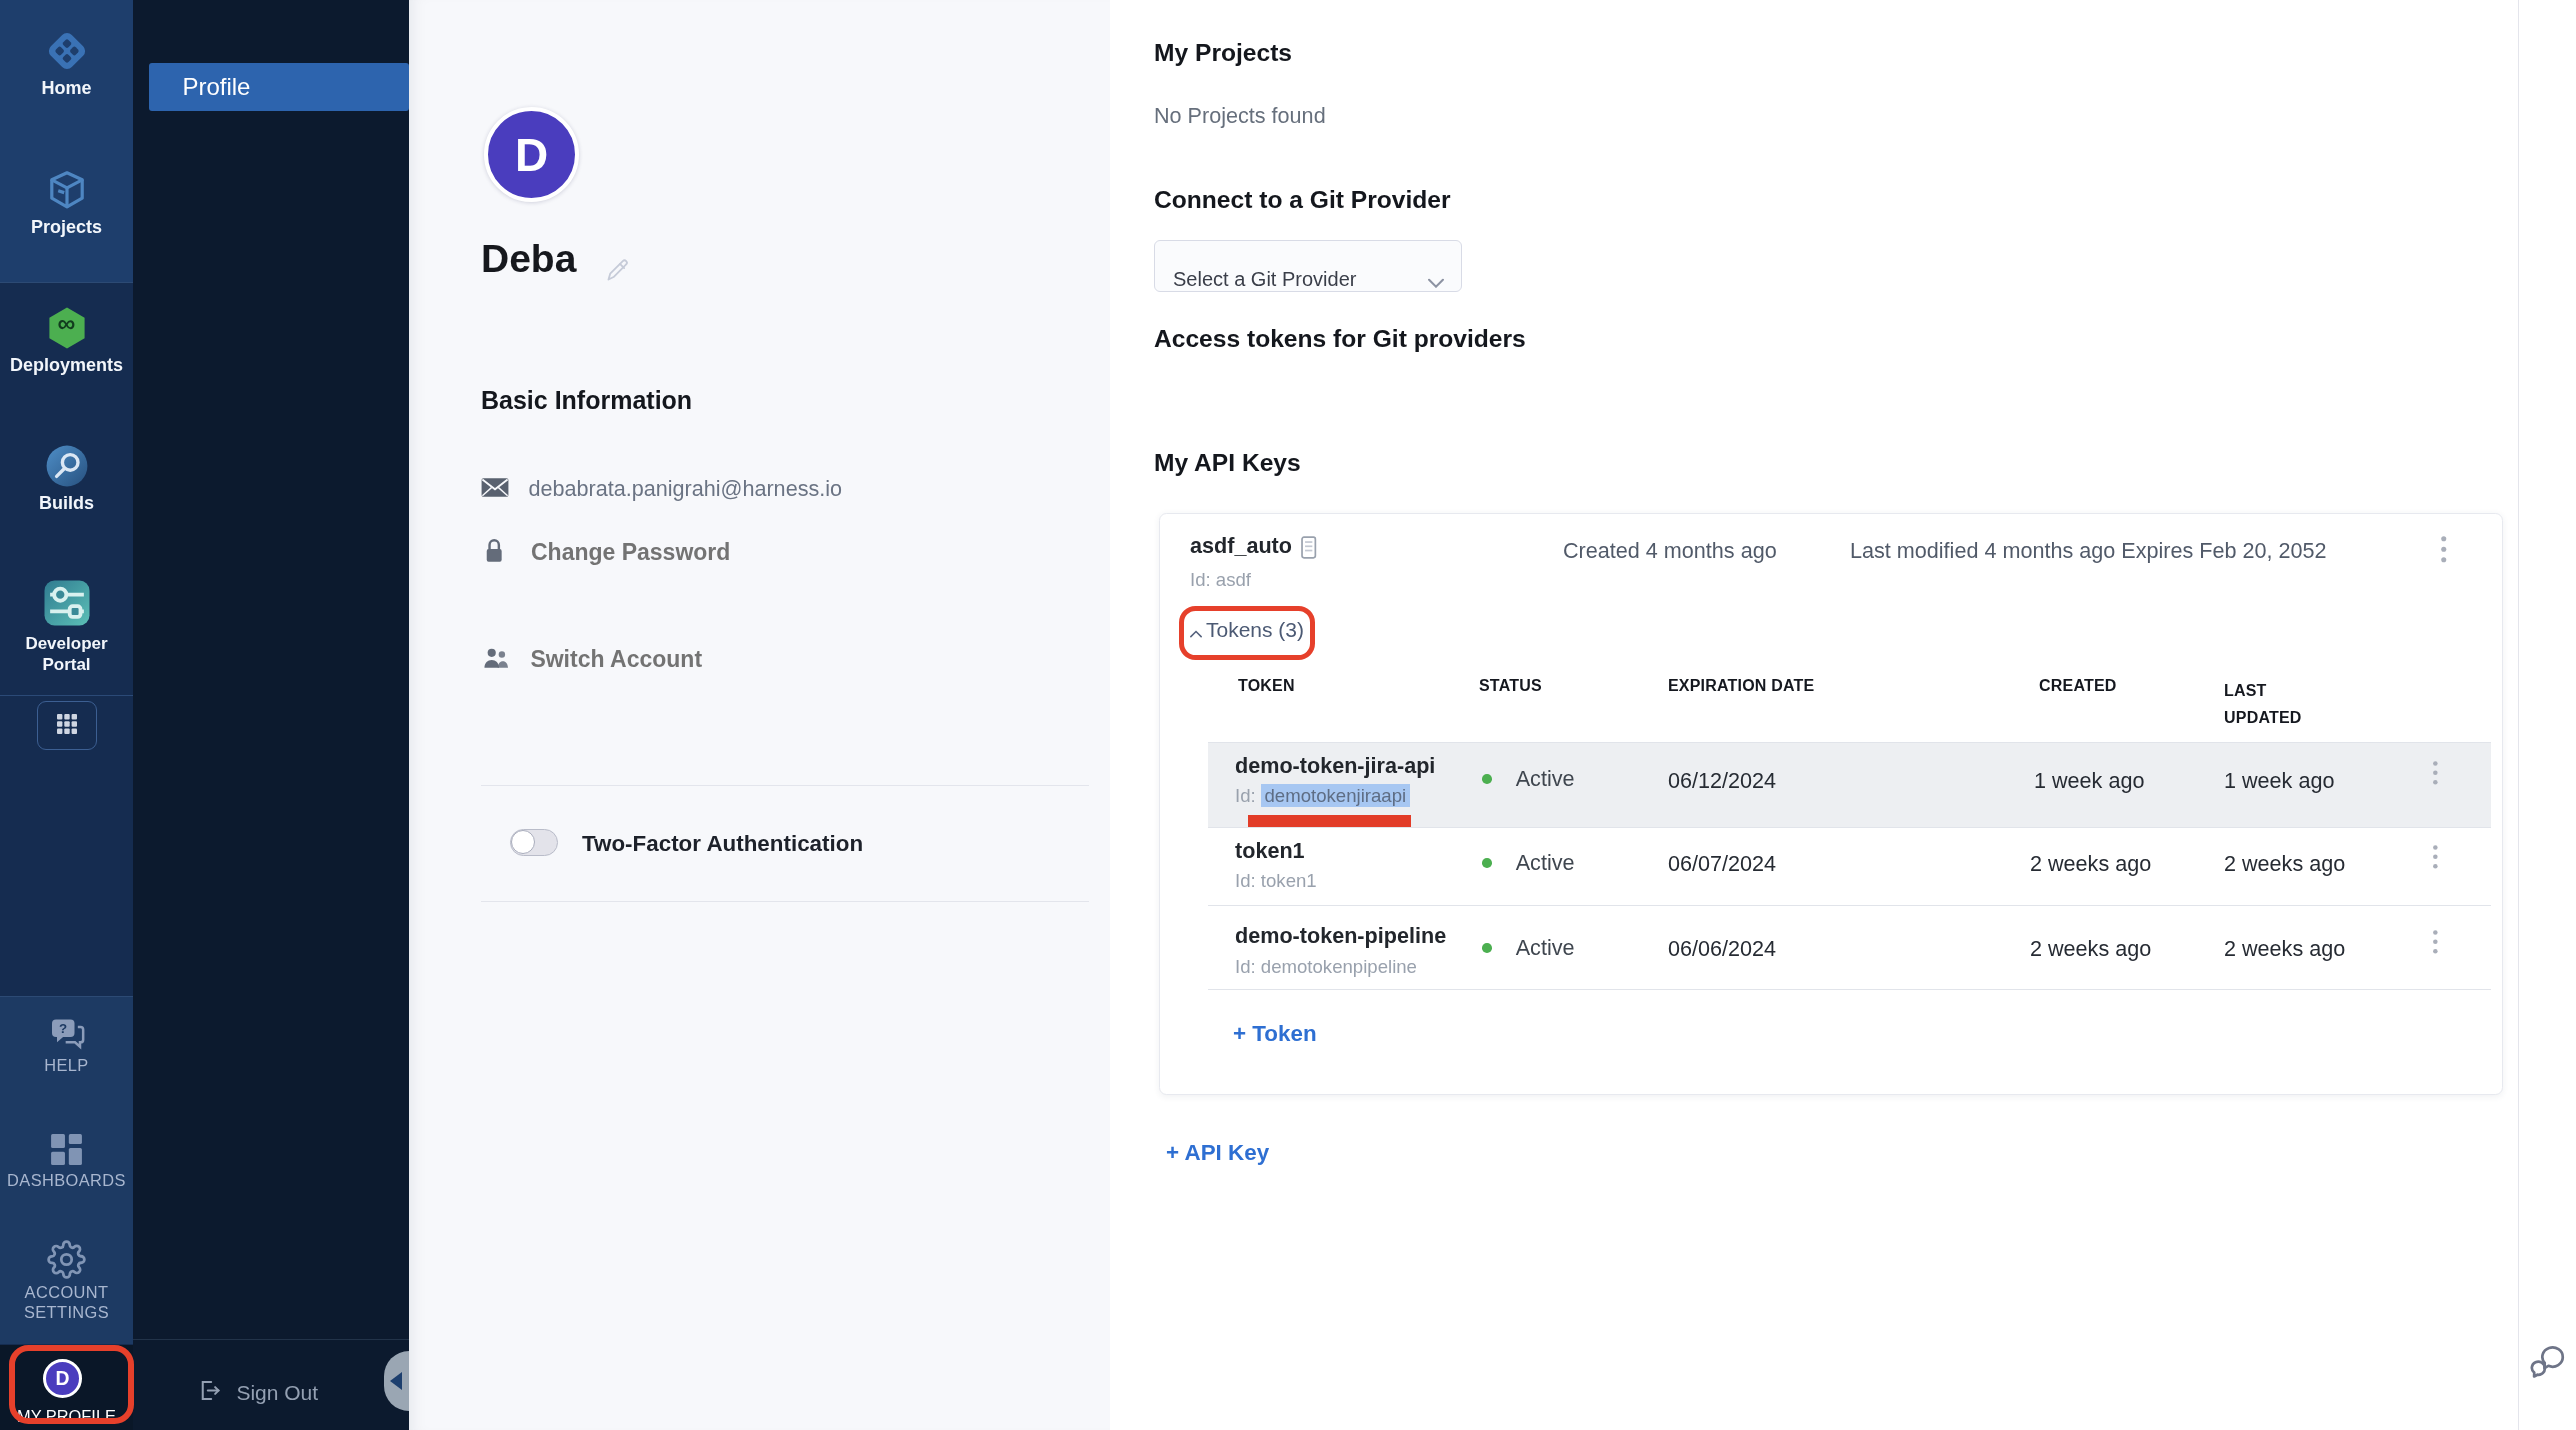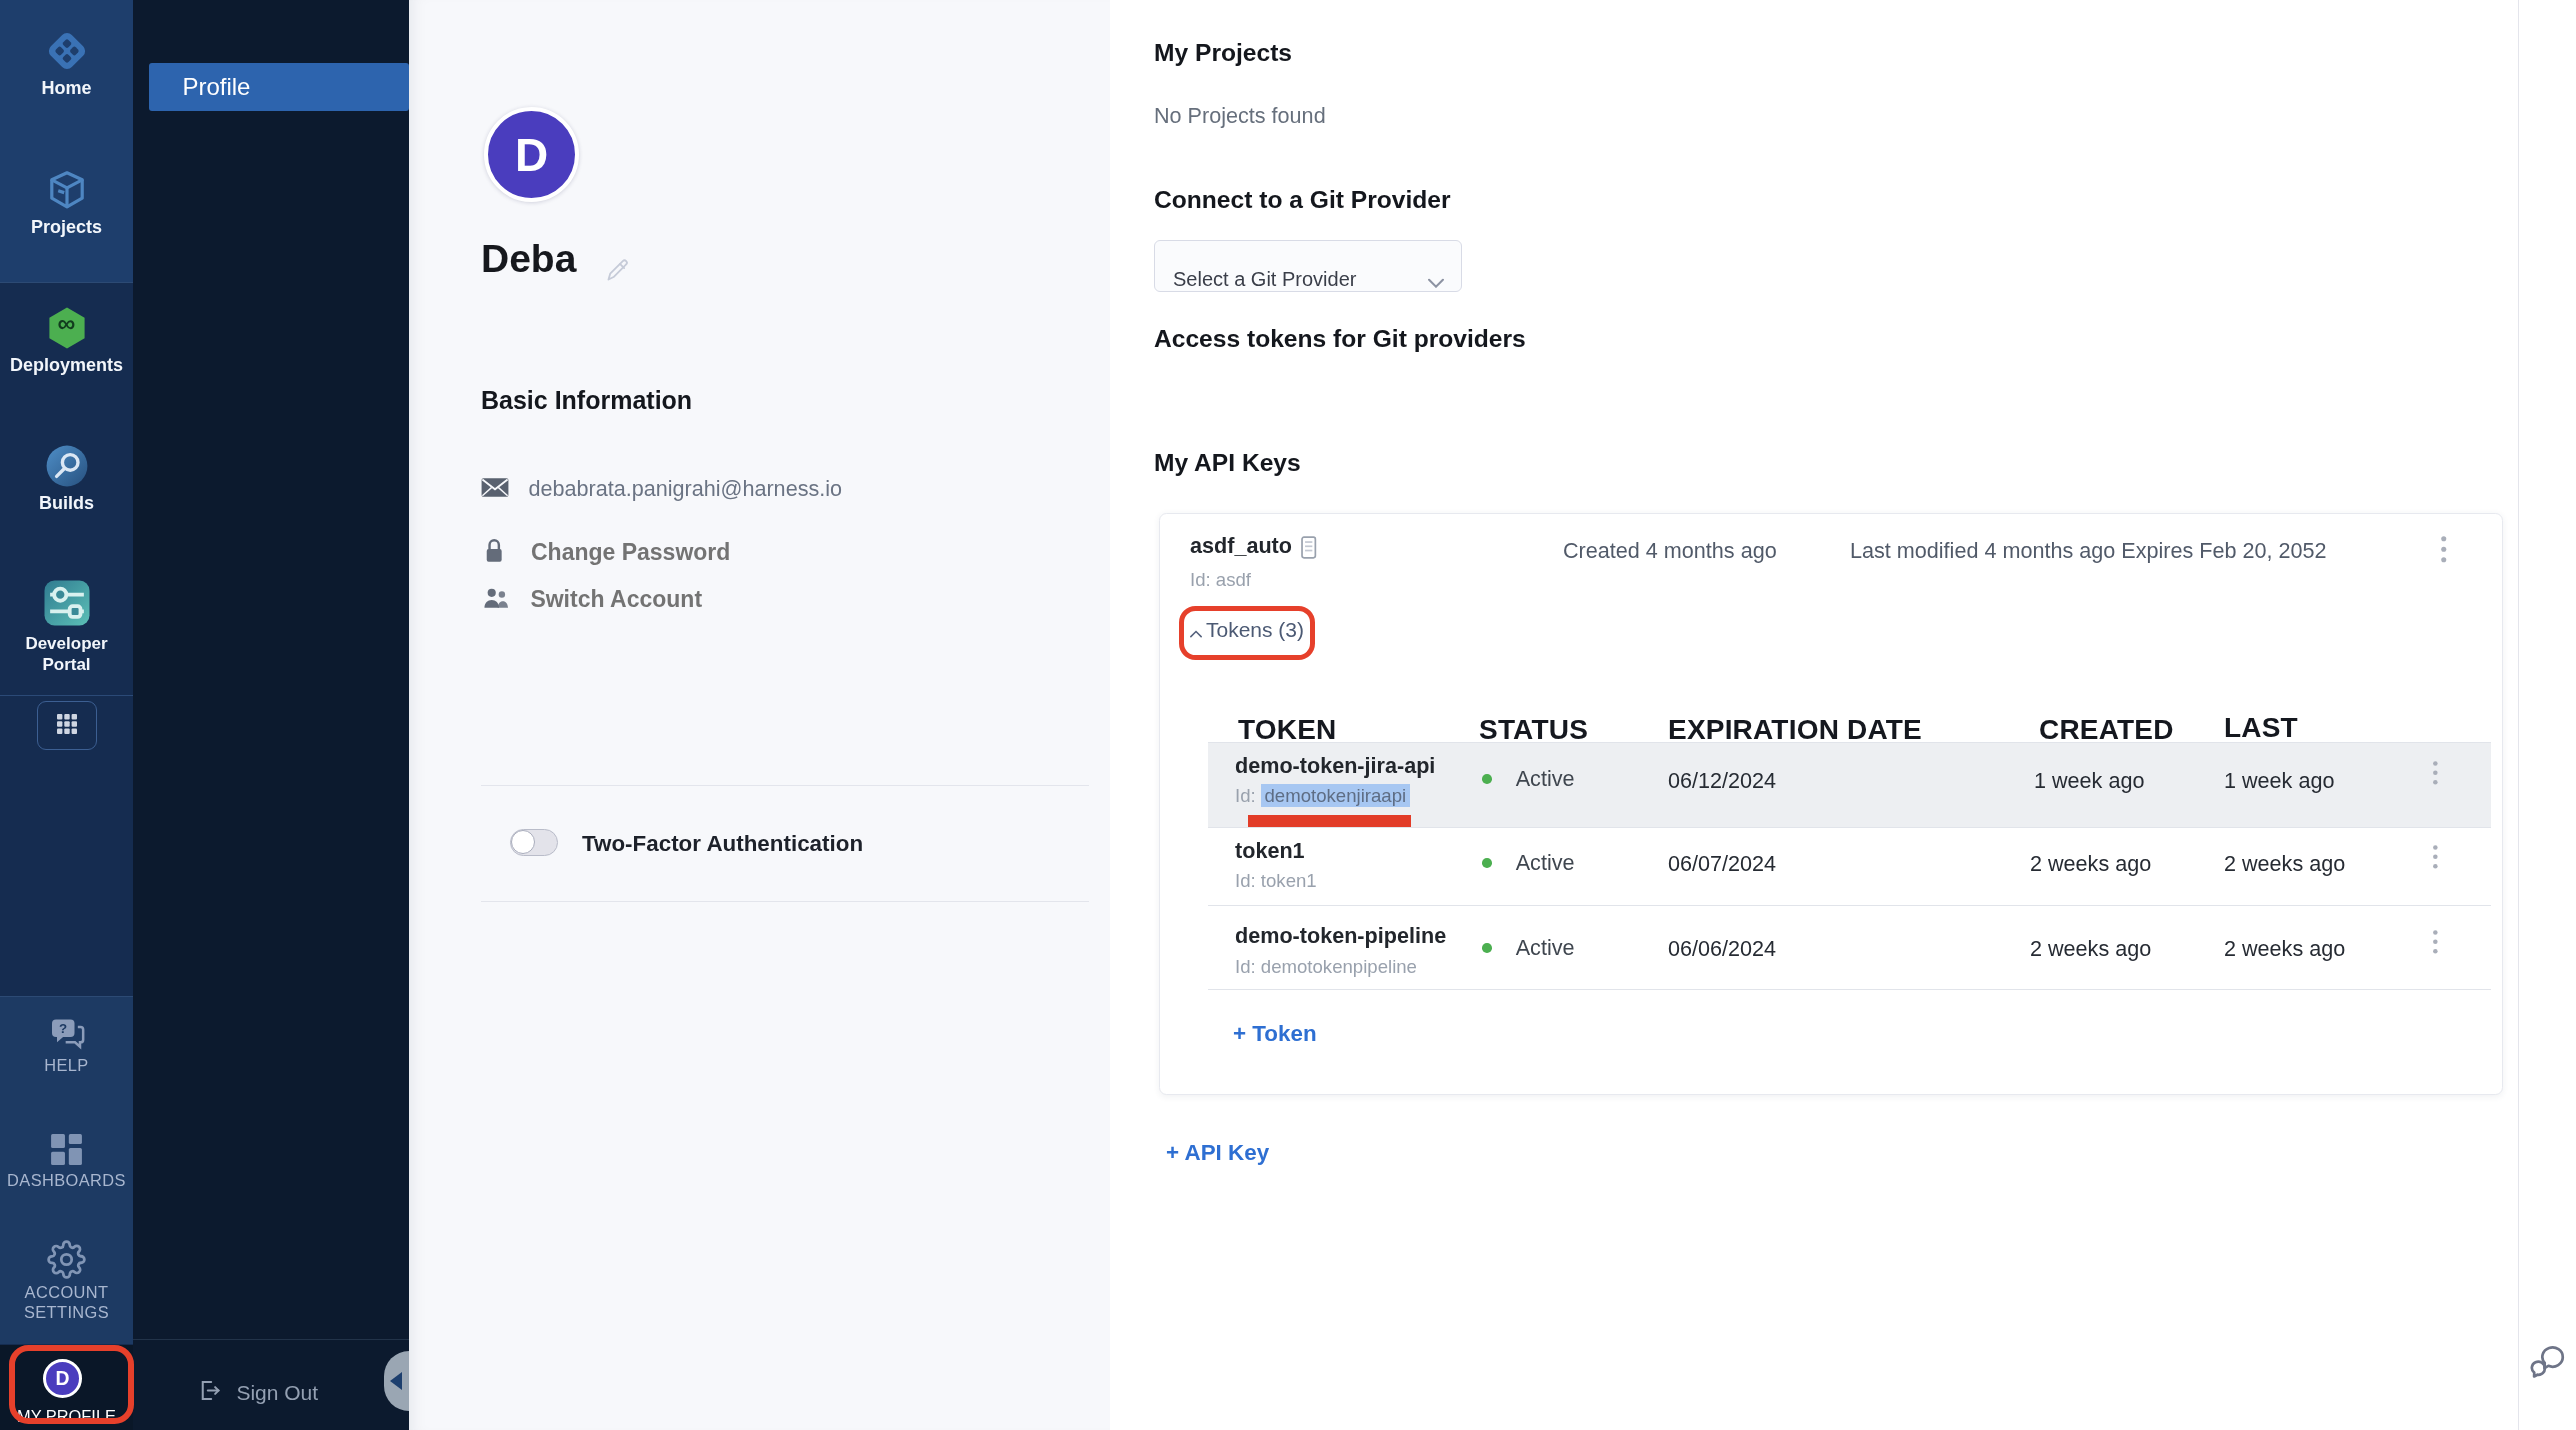"Switch Account" div.info-row { top: 586px -> 646px }
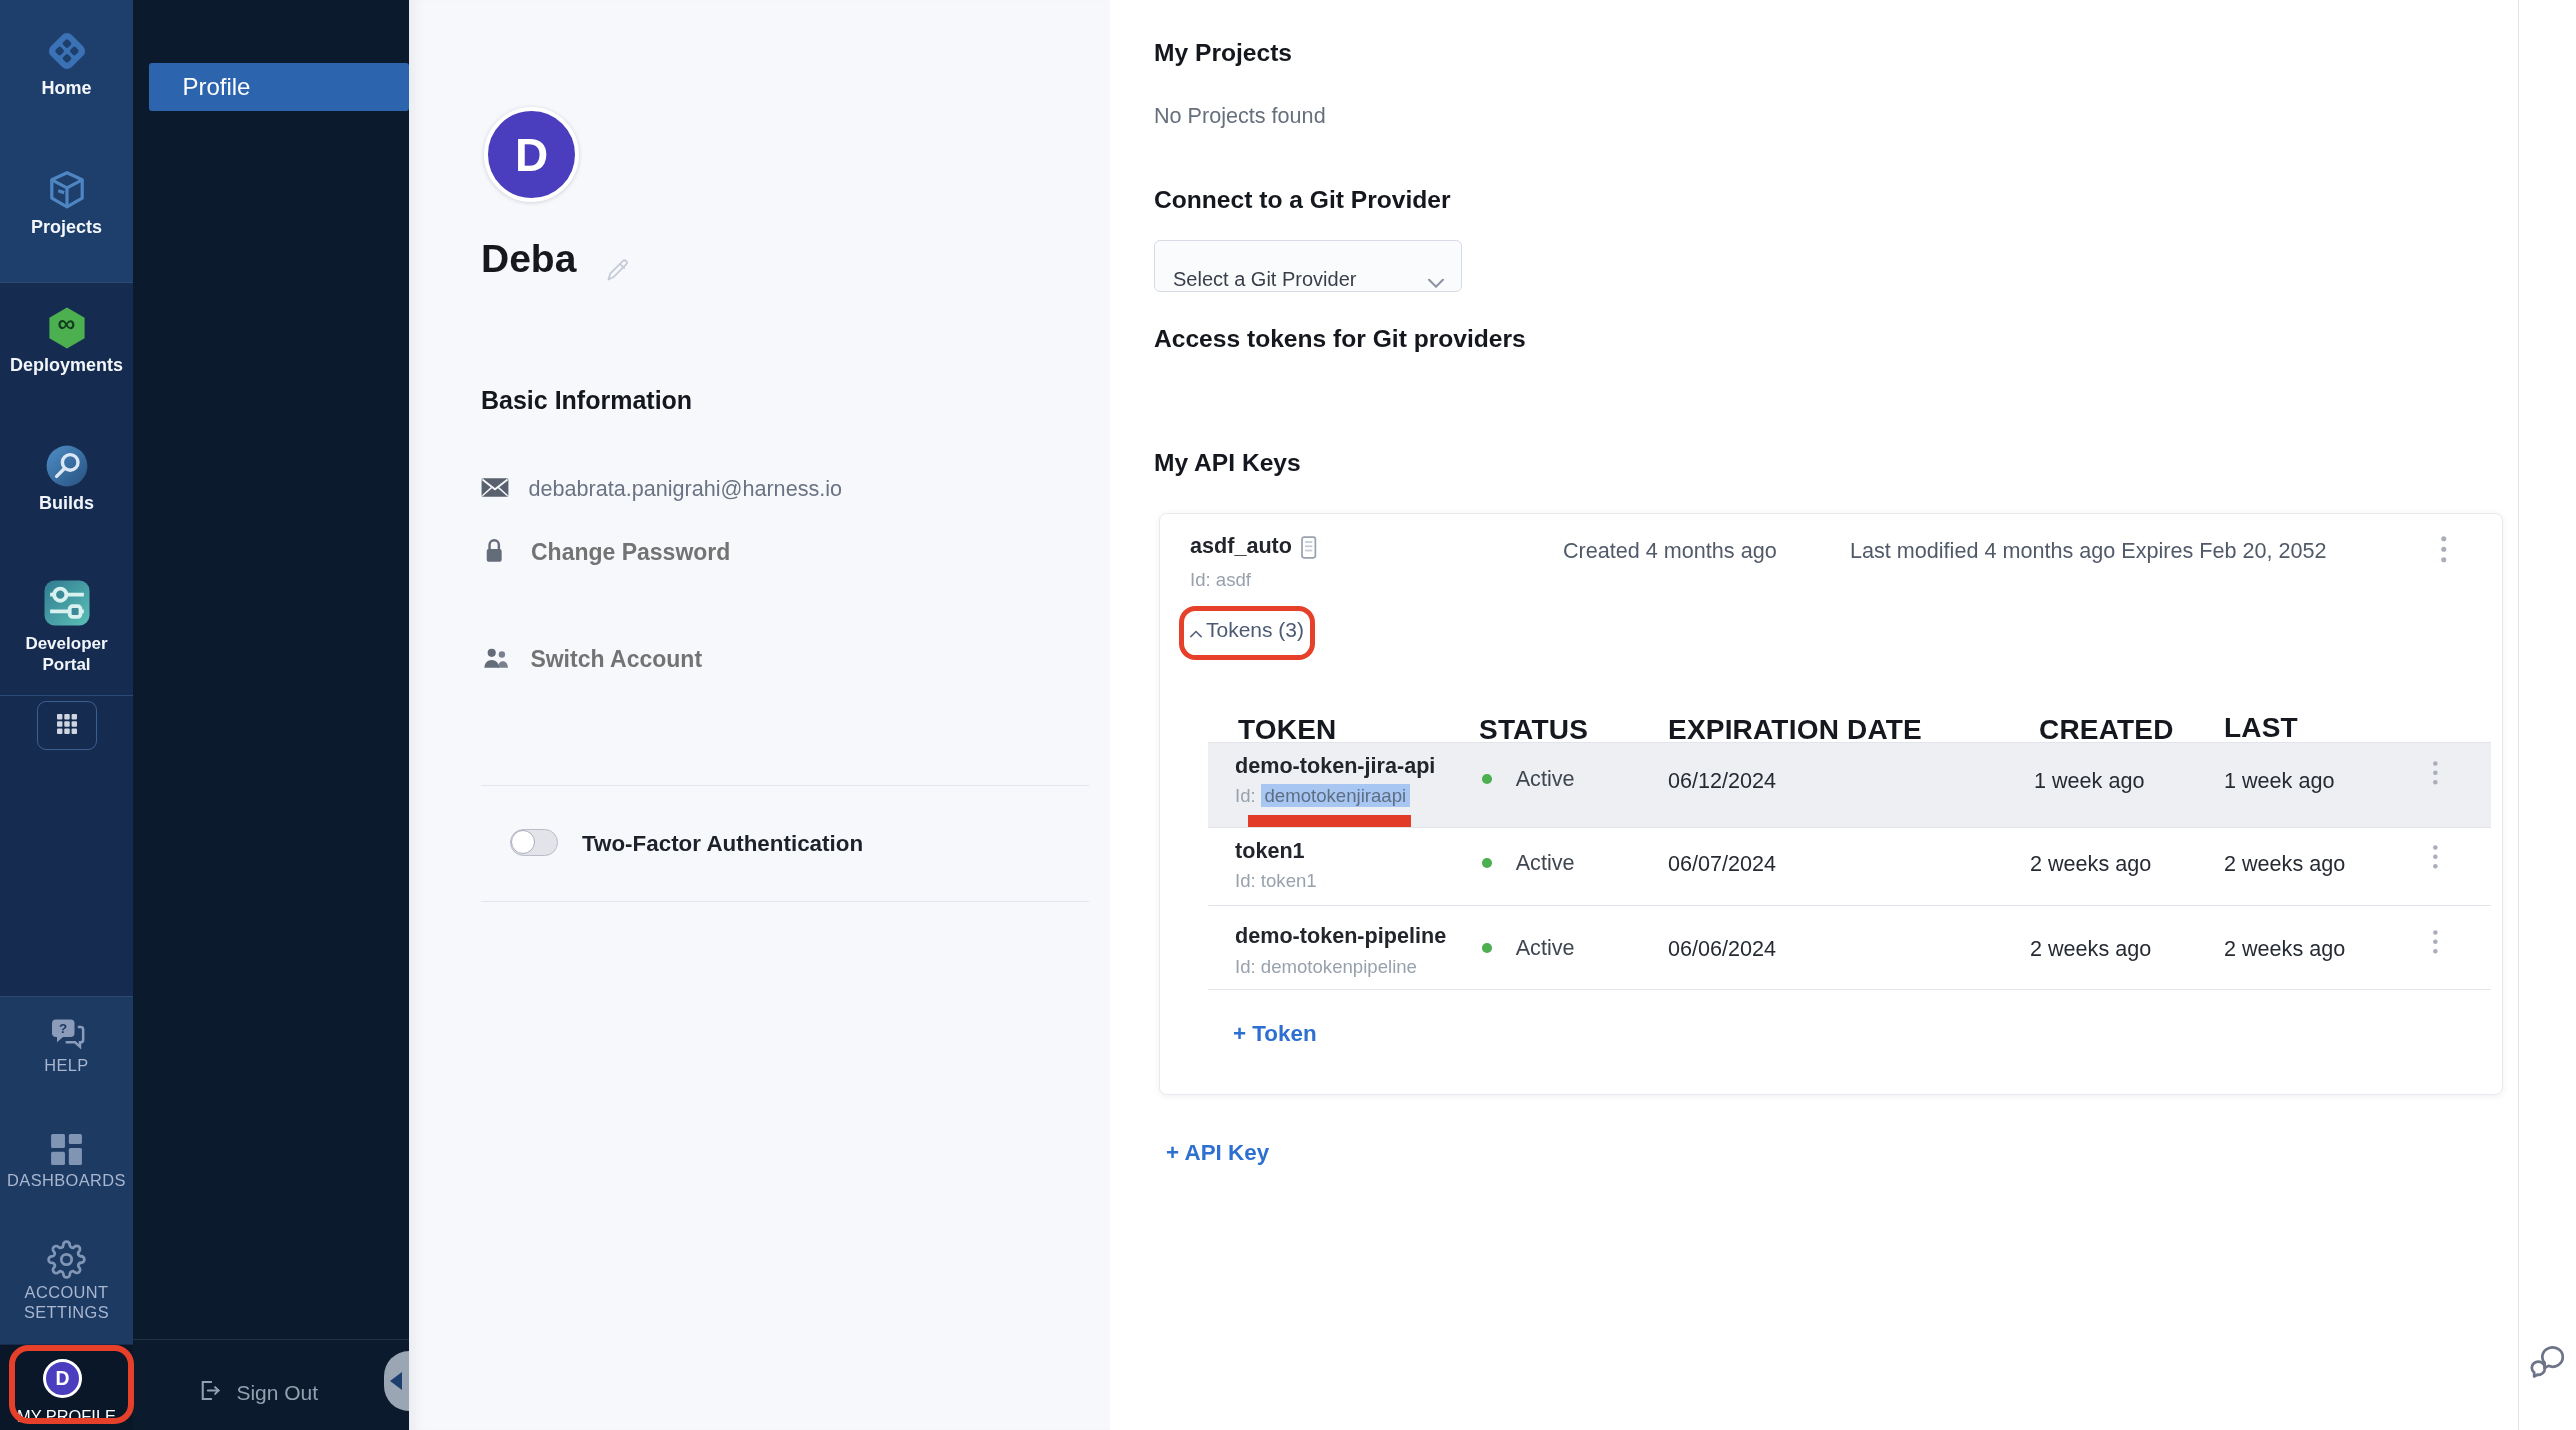"TOKEN" .th { font-size: 28px -> 16px; margin-top: 37px -> none }
